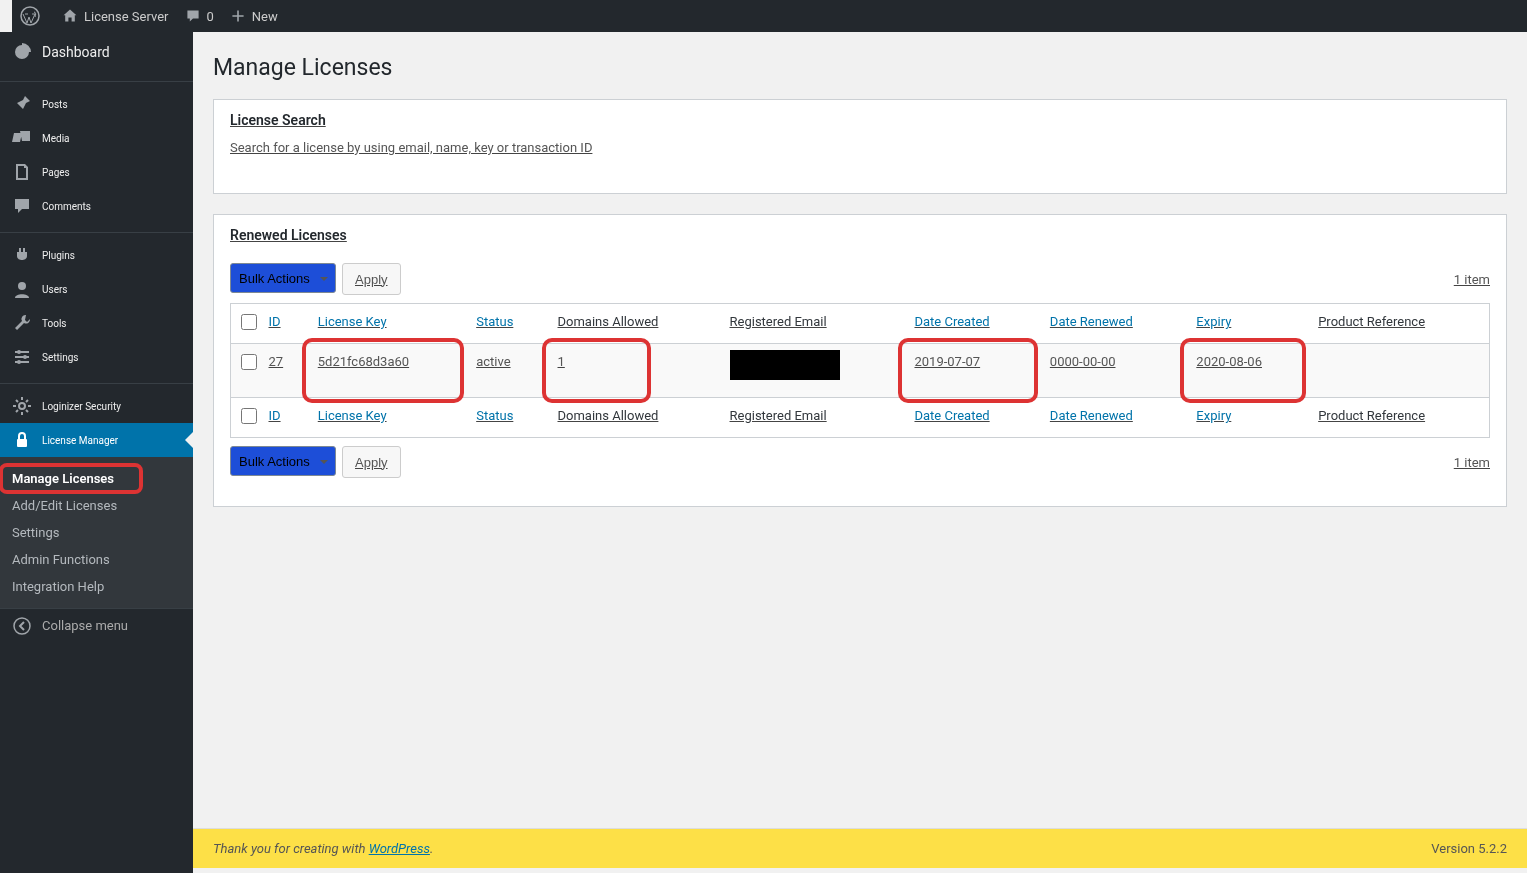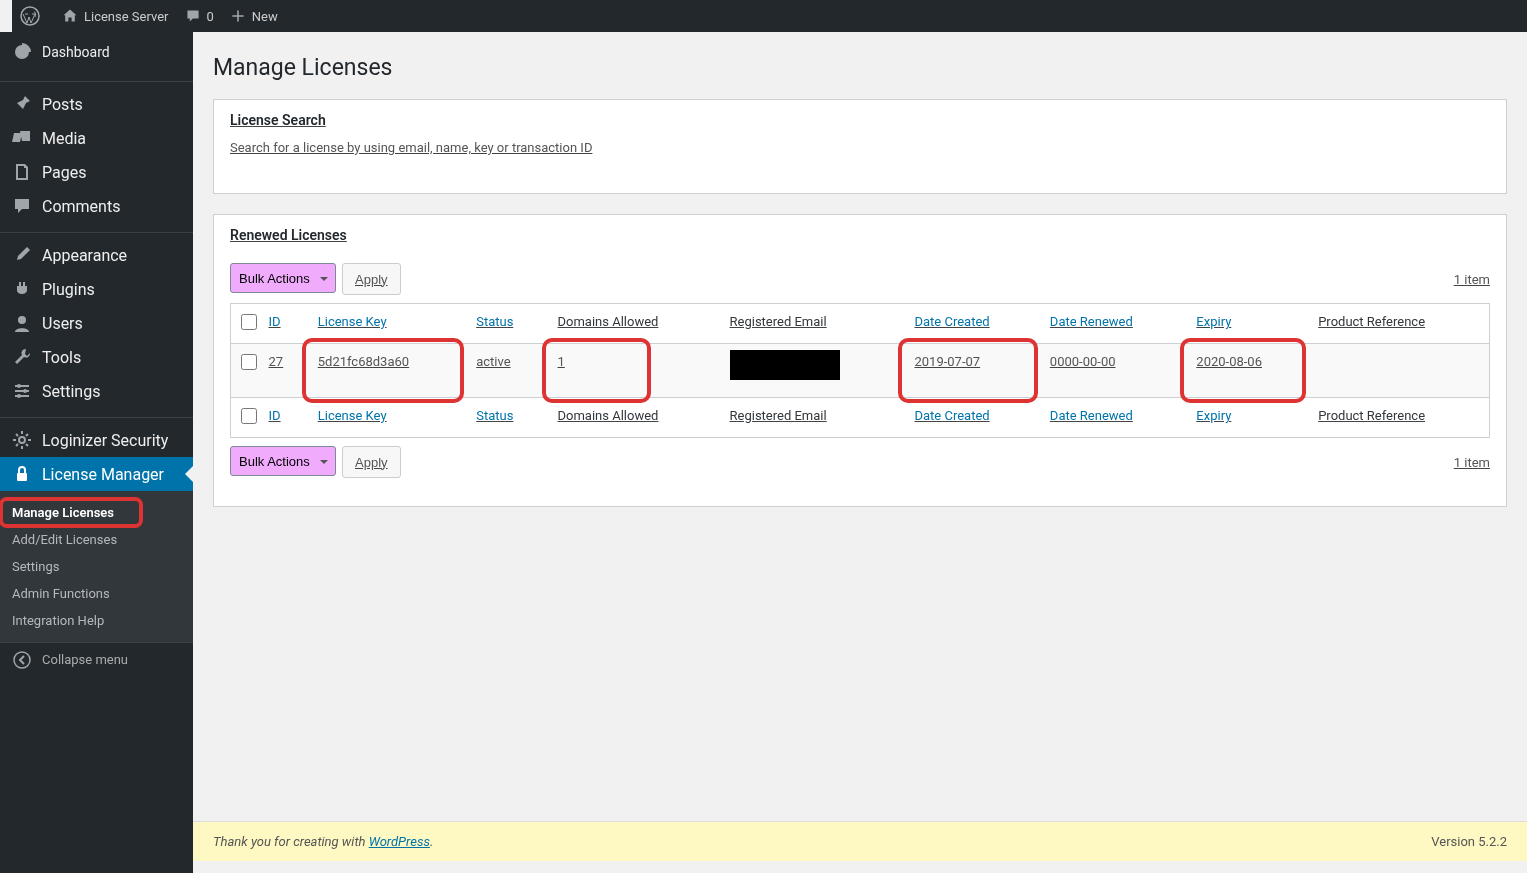"Posts" .menu-item { font-size: 16px -> 10px }
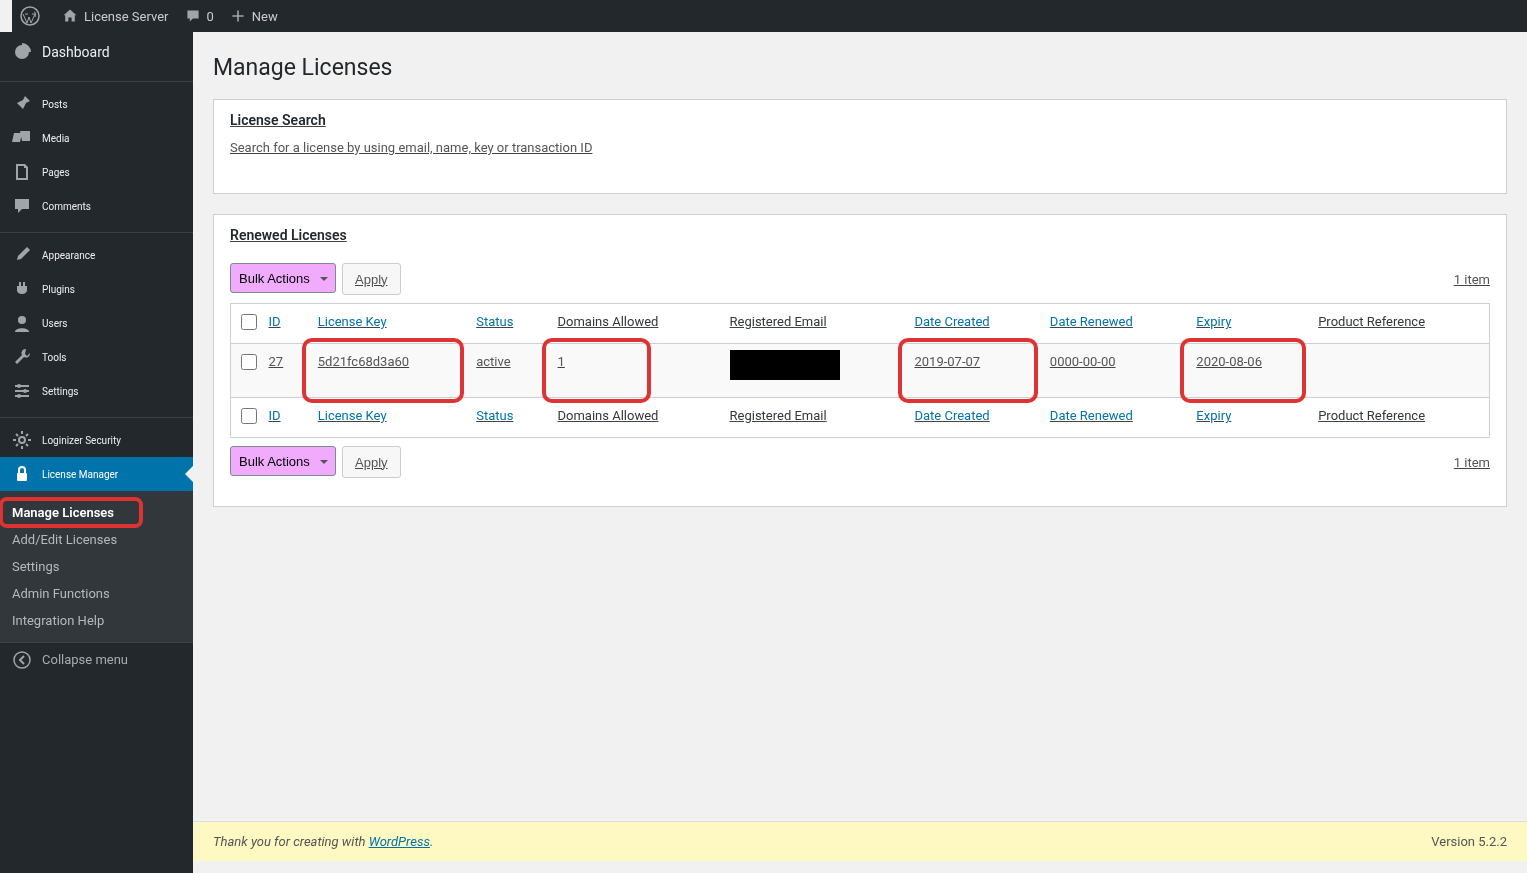"Appearance" div.menu-item { html: <div> <span> <svg> <path></path> </svg> </span> <span>Appearance</span> </div> -> none }
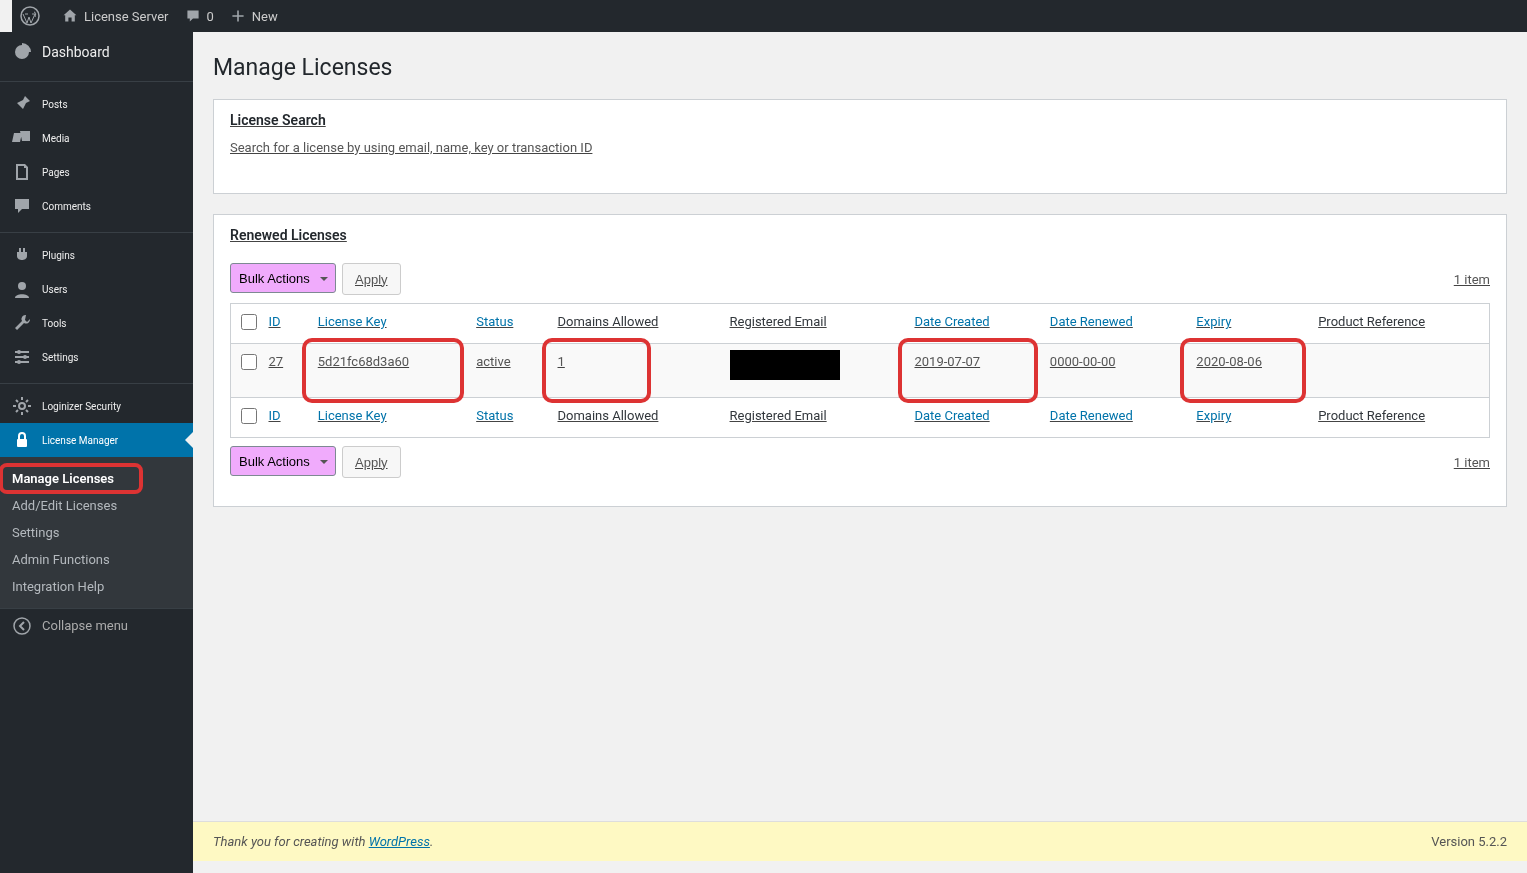"Bulk Actions" .bulk-select { background: #f0abfc -> #1d4ed8 }
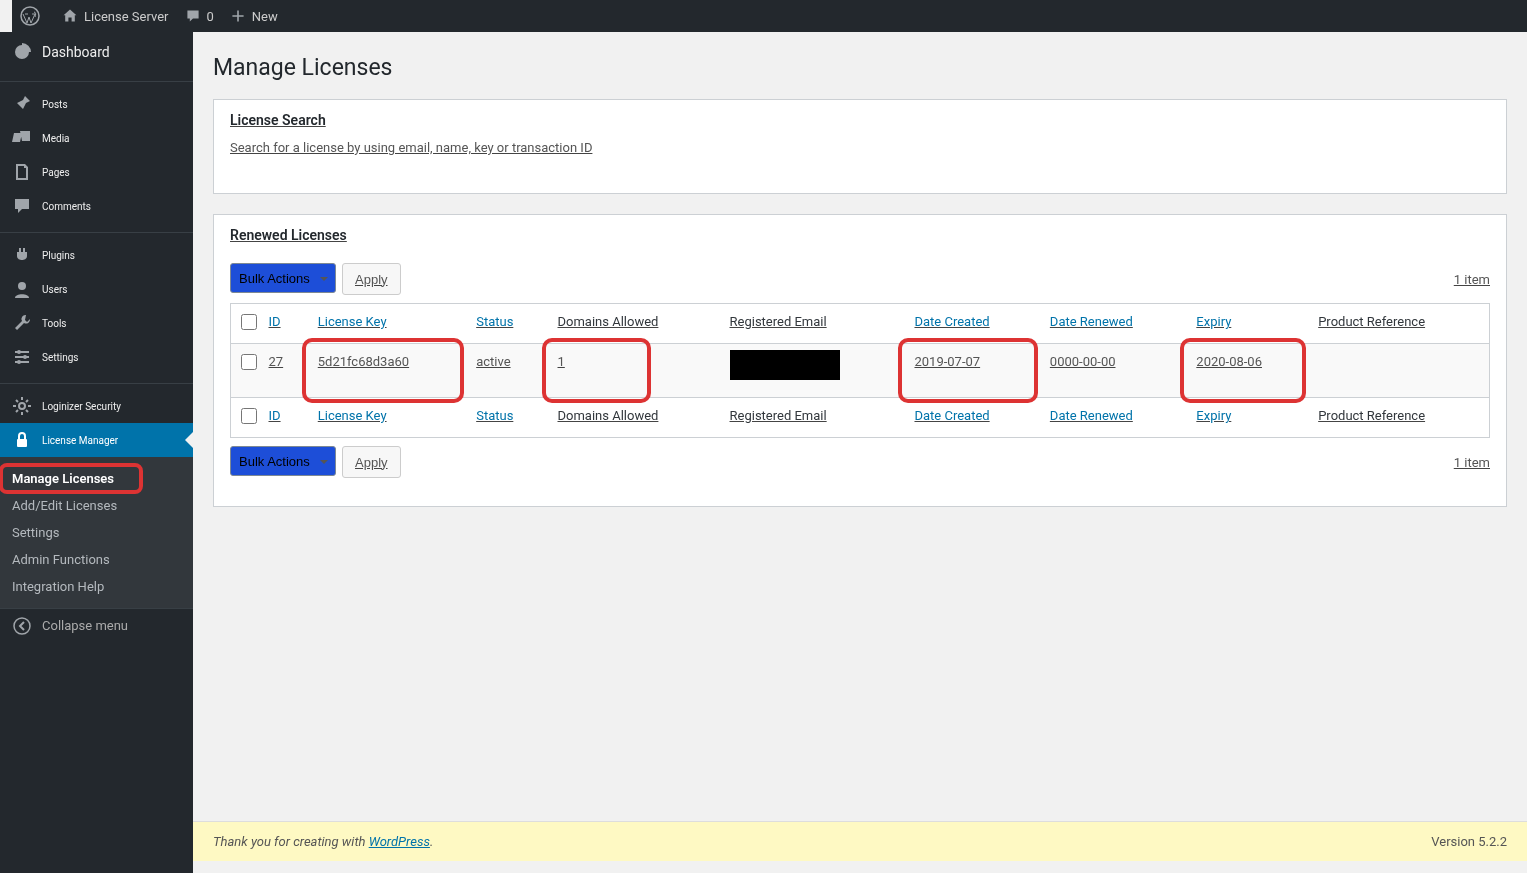"Thank you for creating with" .footer { background: #fef9c3 -> #fde047; bottom: 12px -> 5px }
